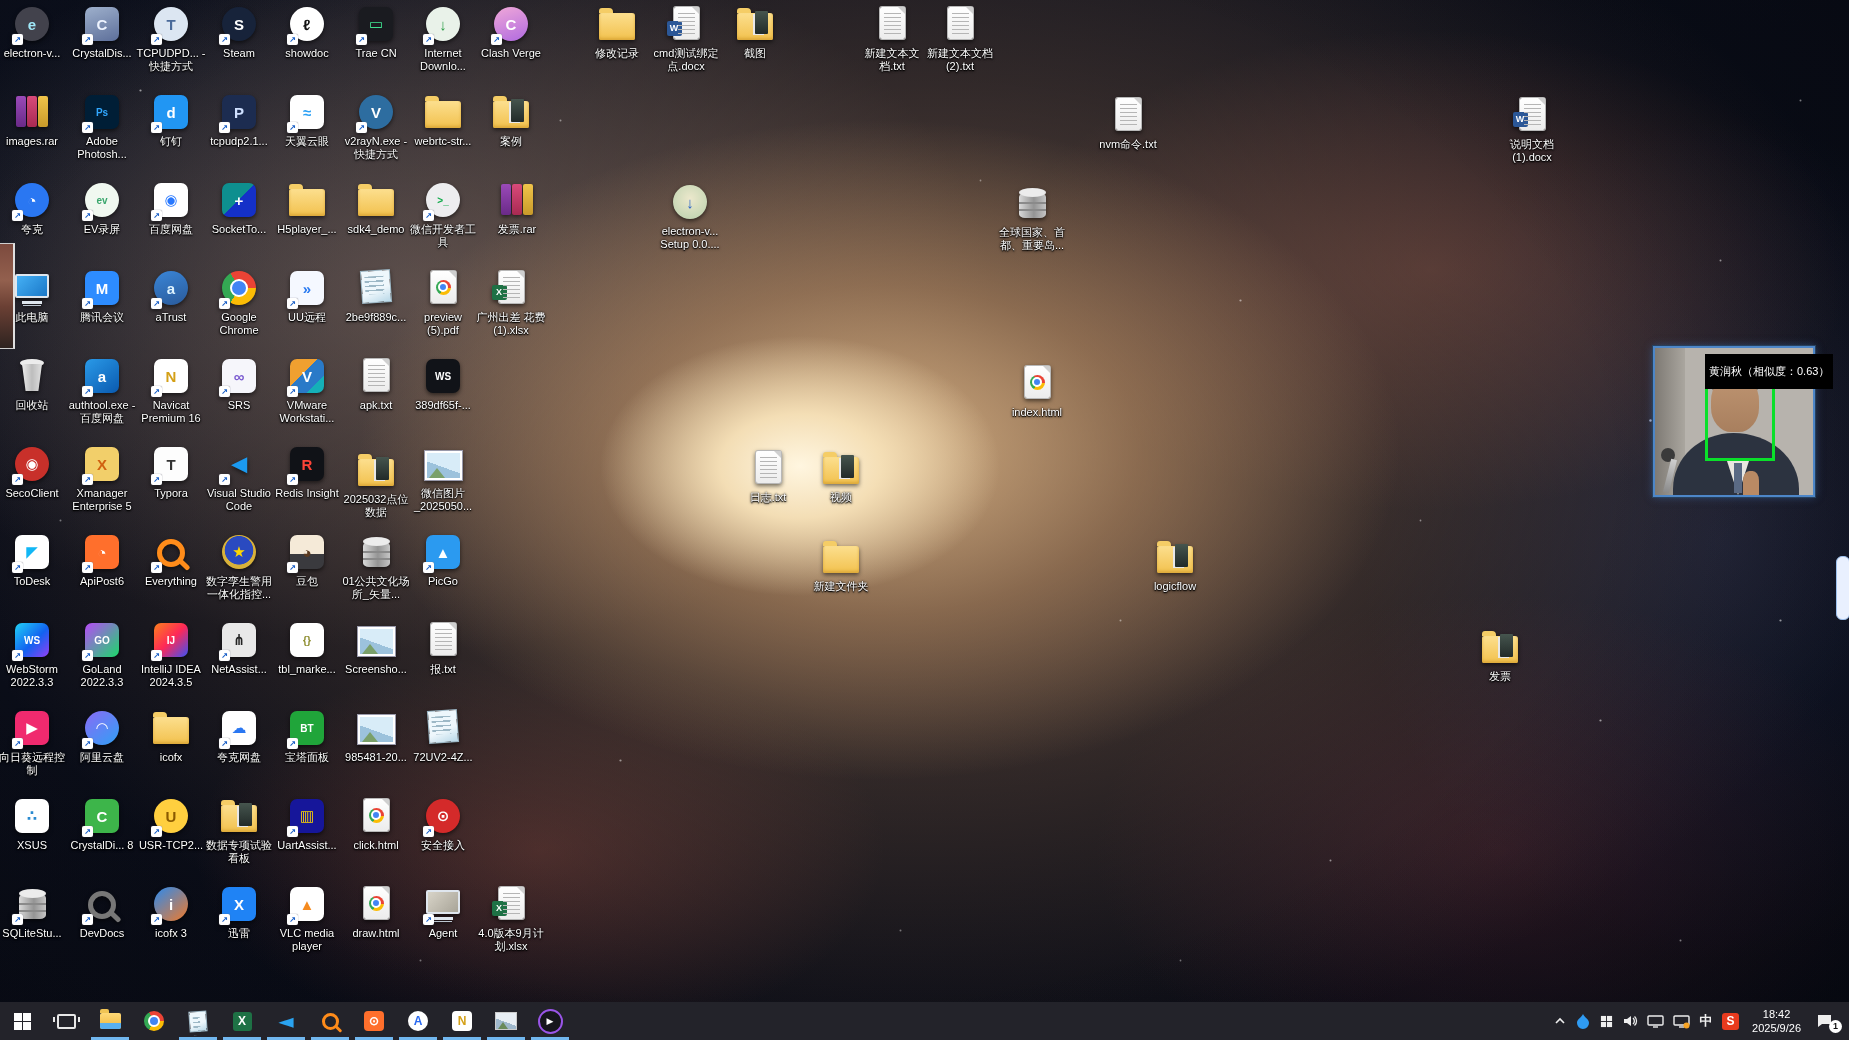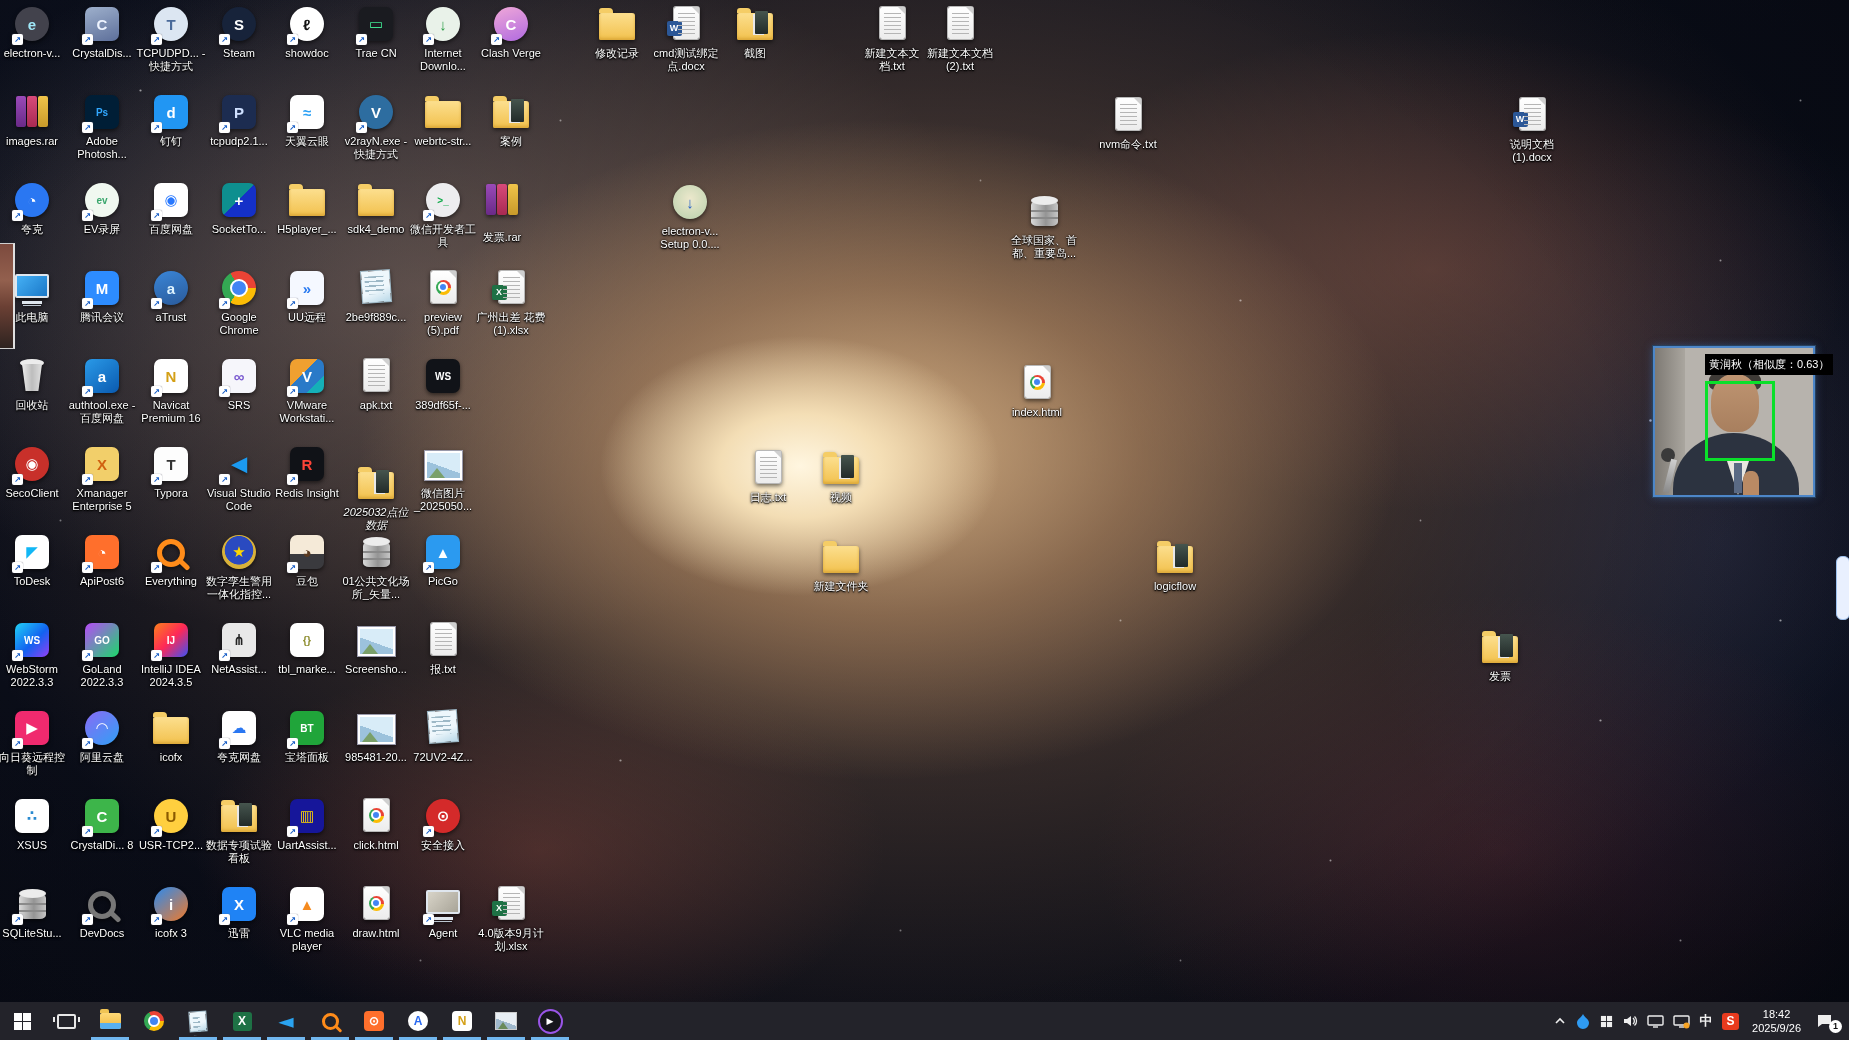"发票.rar" div.cell { gap: 8px -> none; left: 466px -> 481px }
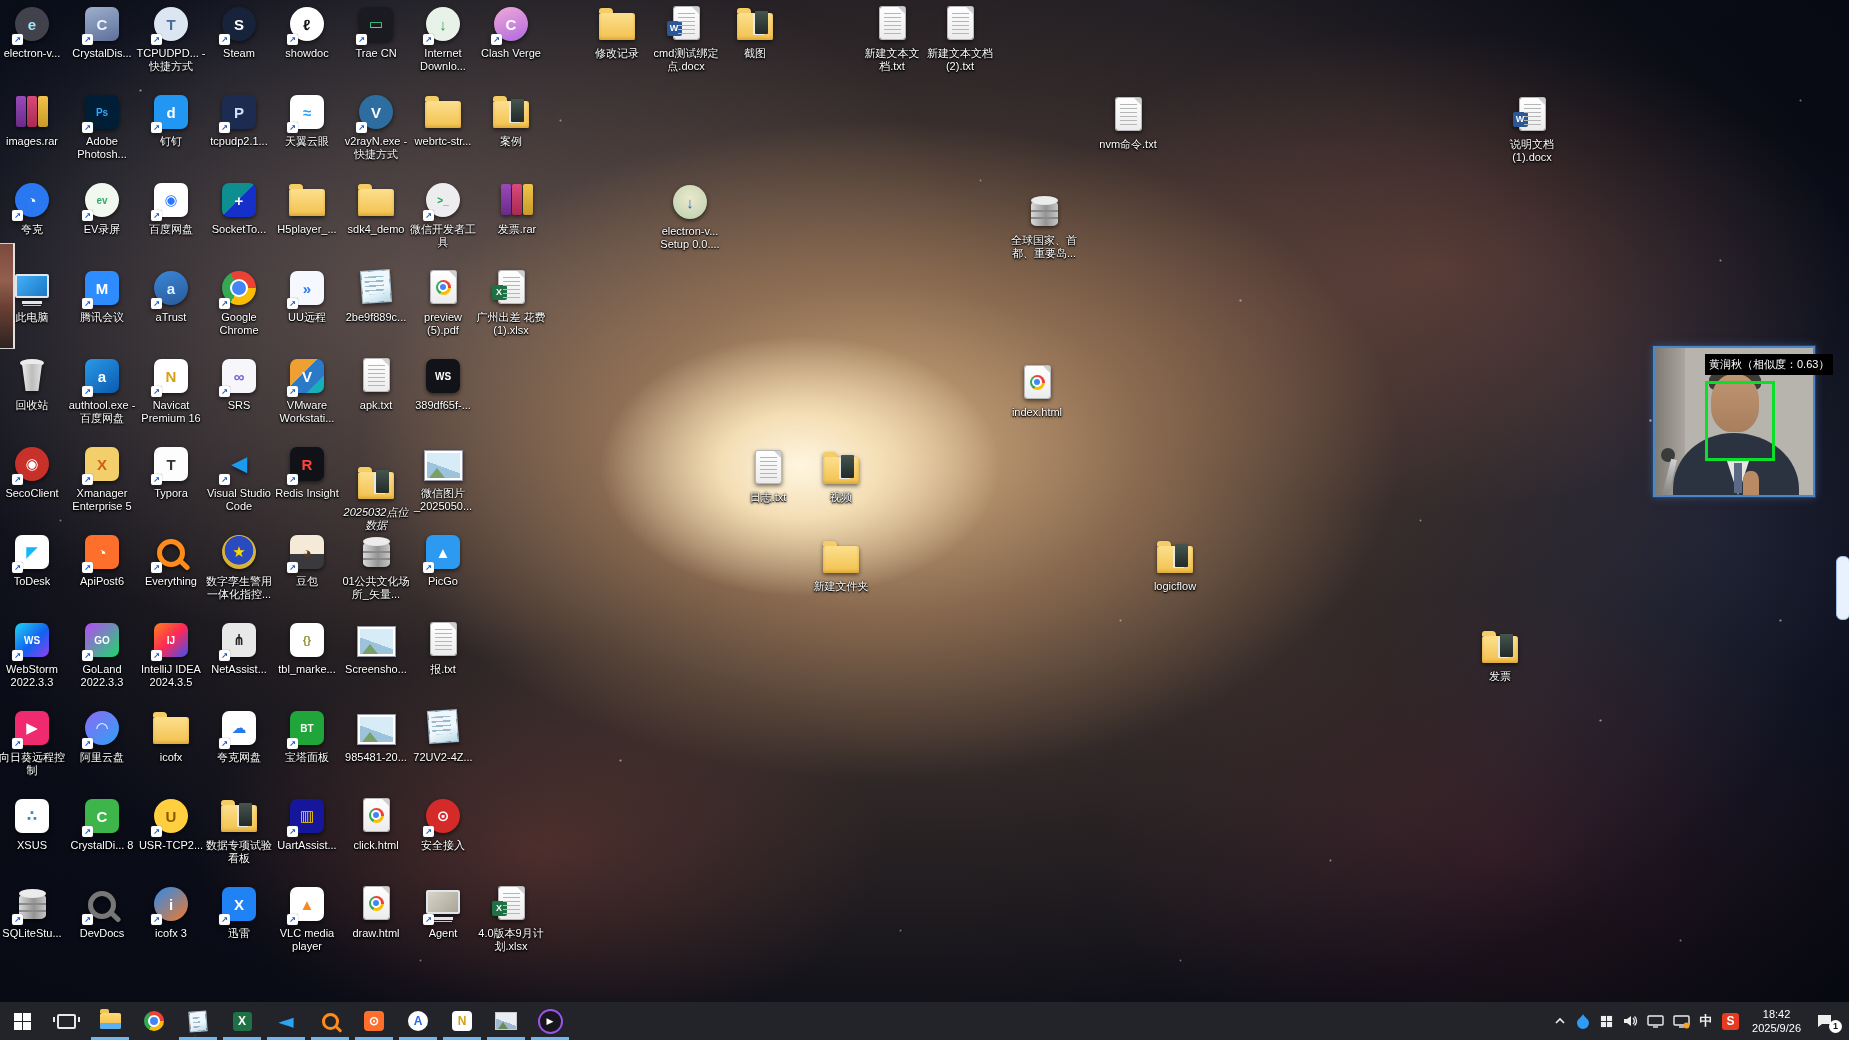"全球国家、首都、重要岛..." div.cell { margin-left: 12px -> none; top: 194px -> 186px }
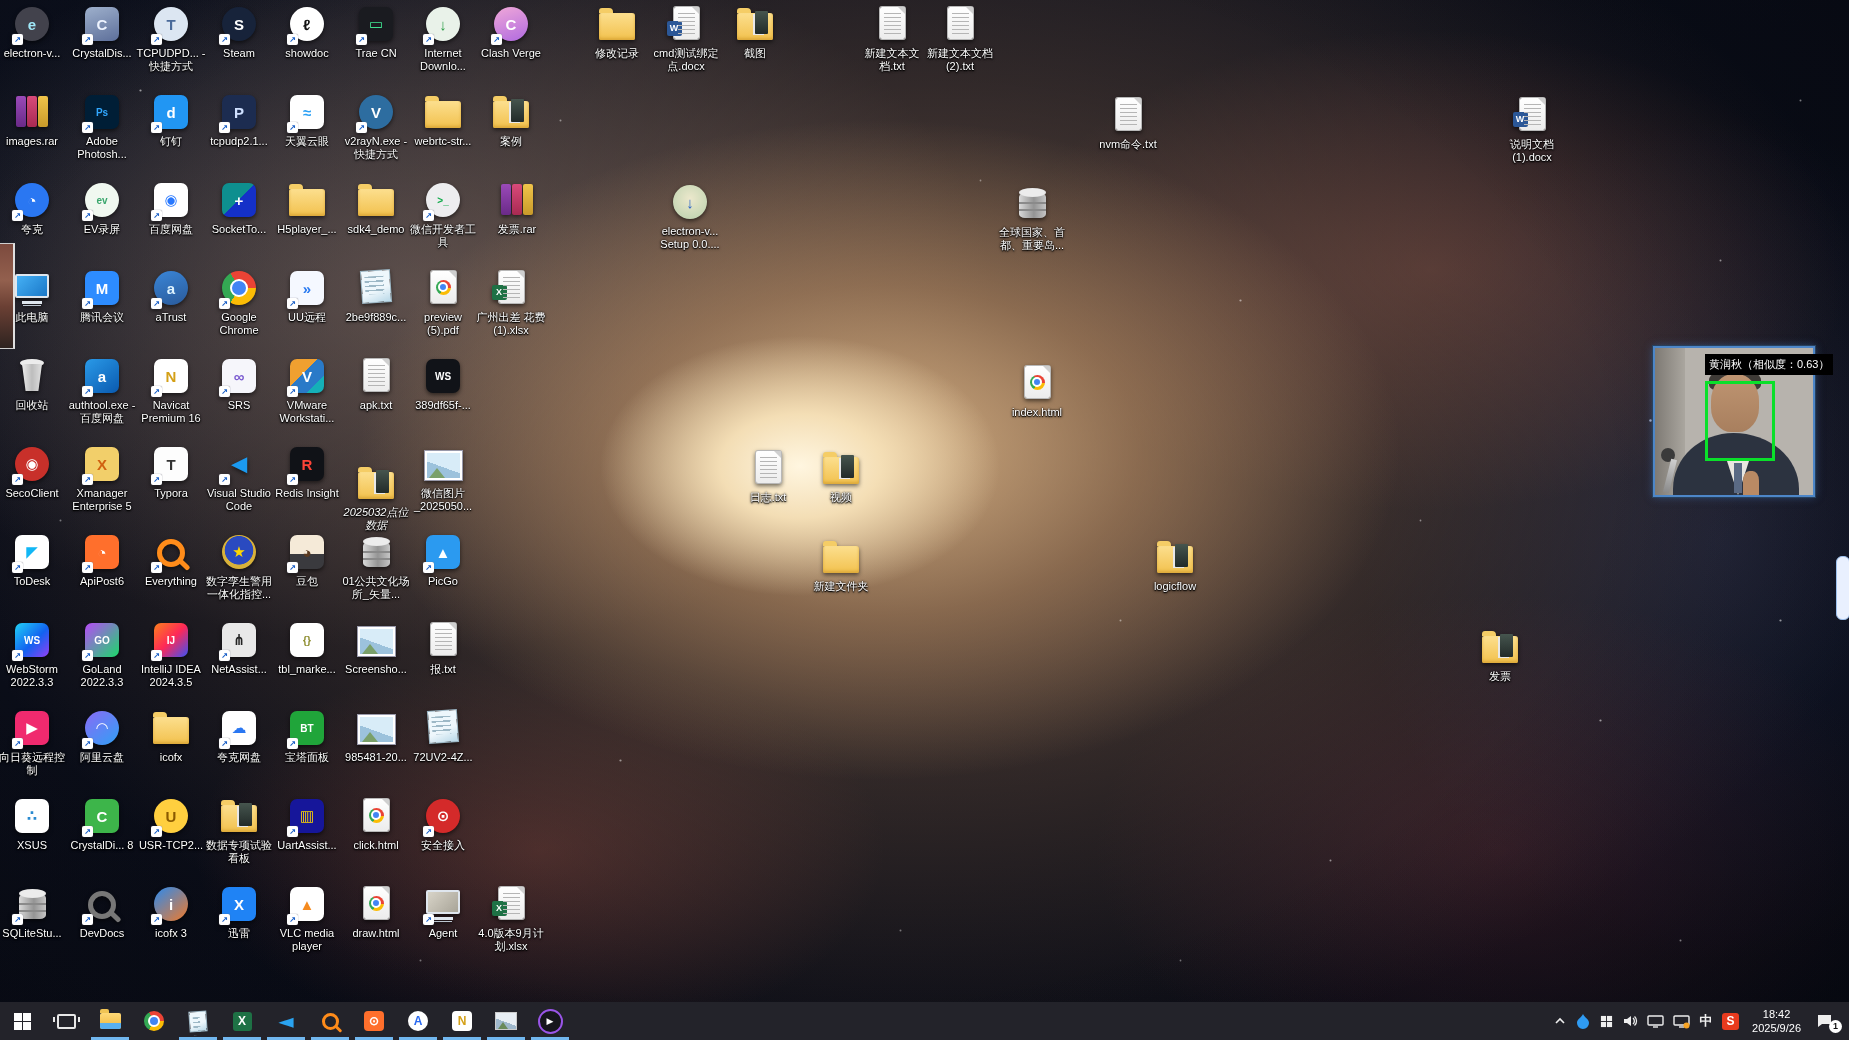"黄润秋（相似度：0.63）" .fw-label { padding: 3px 4px -> 10px 4px }
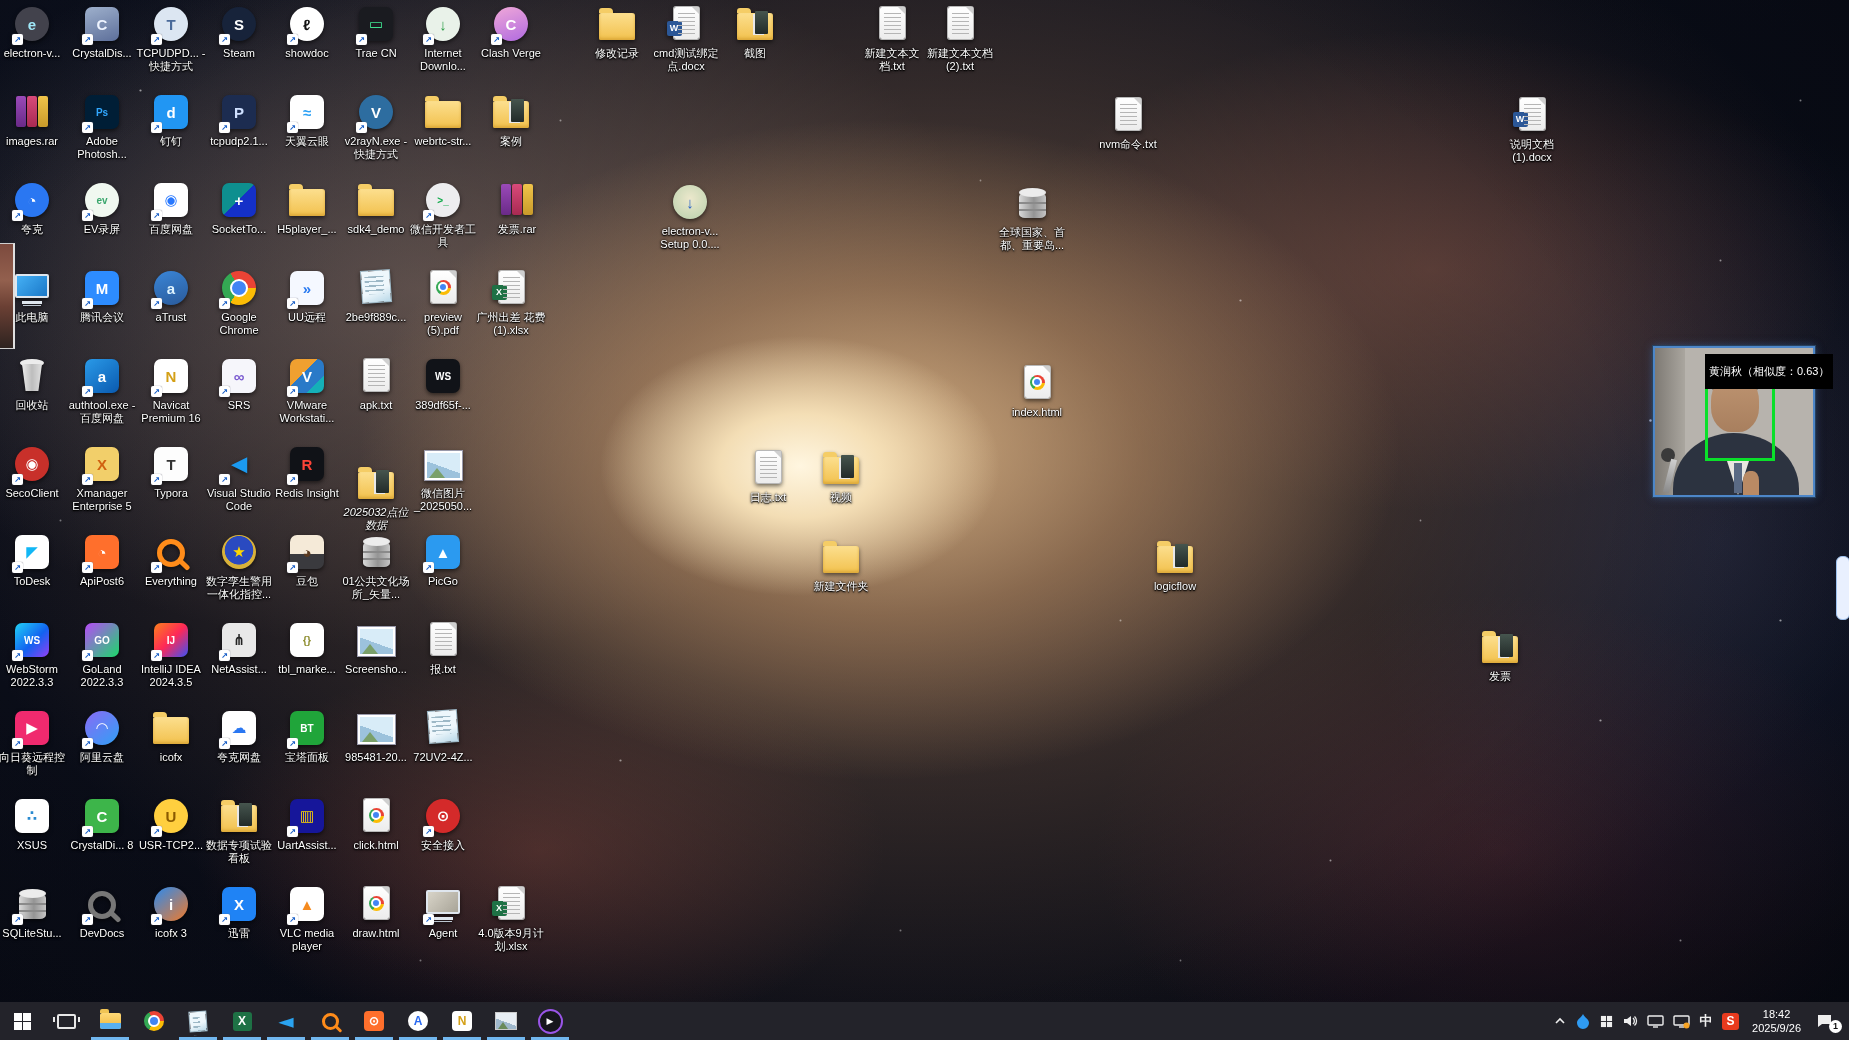"2025032点位数据" div.cell { font-style: italic -> none; top: 466px -> 453px }
